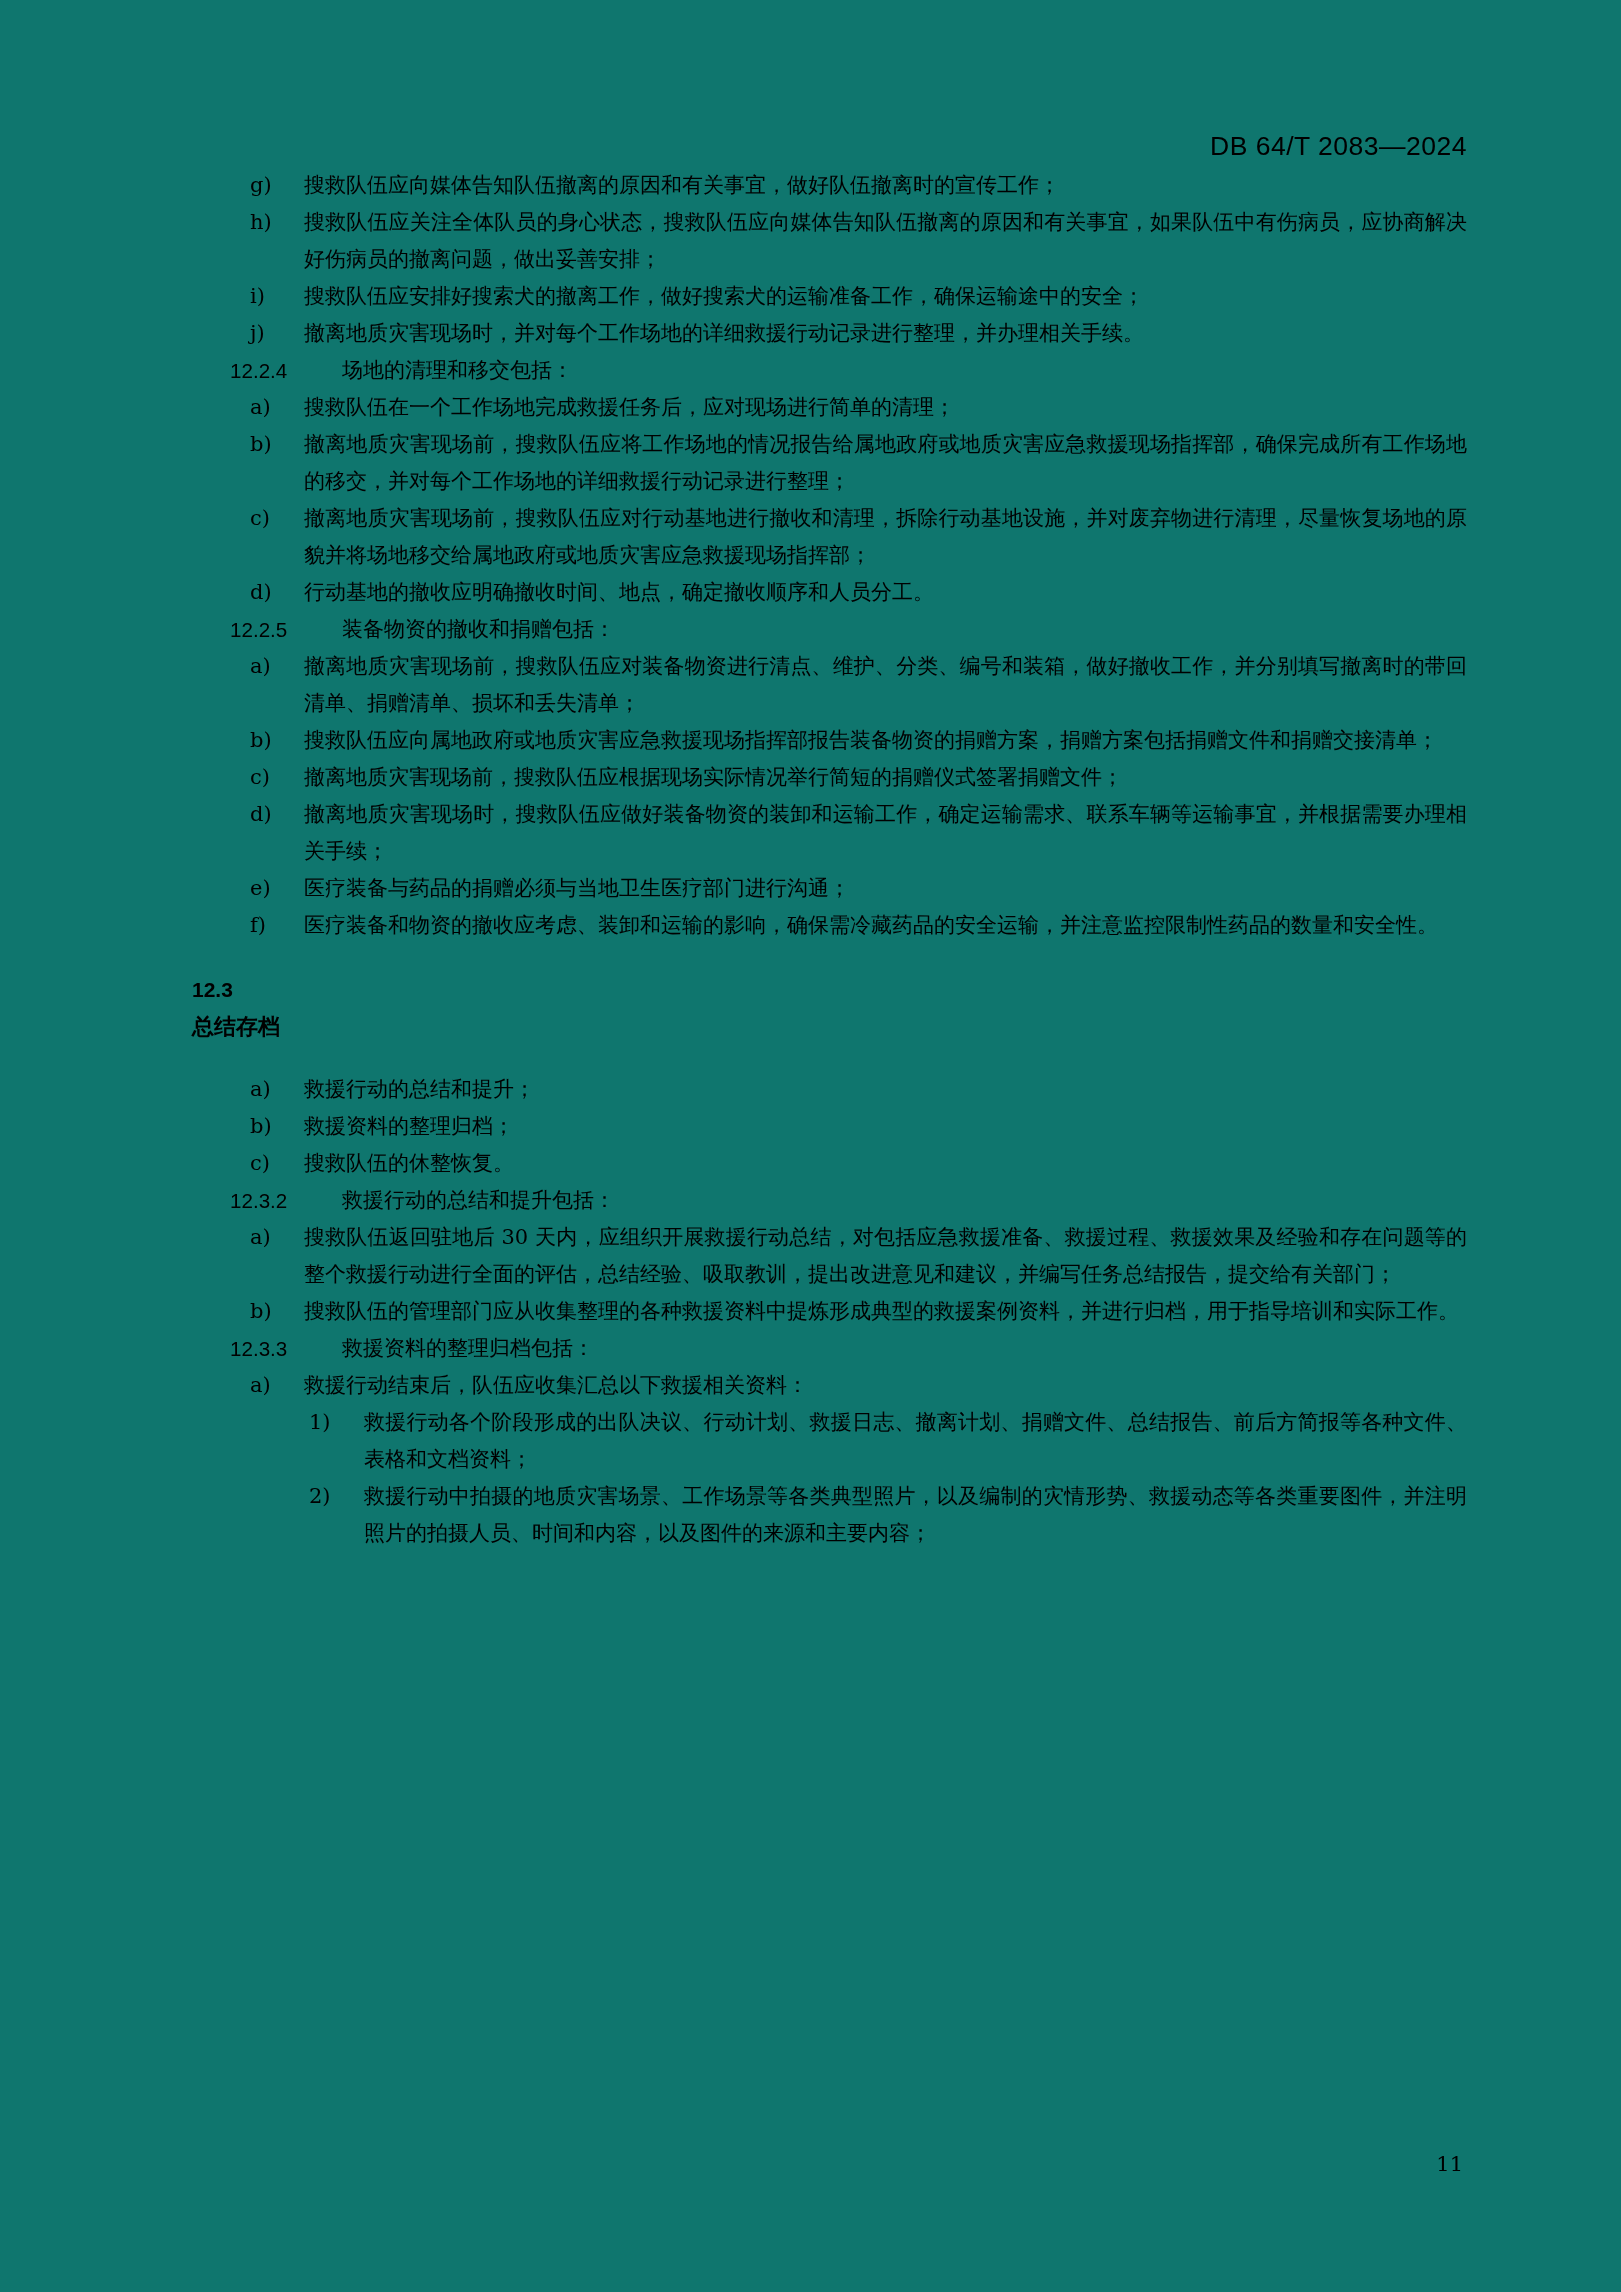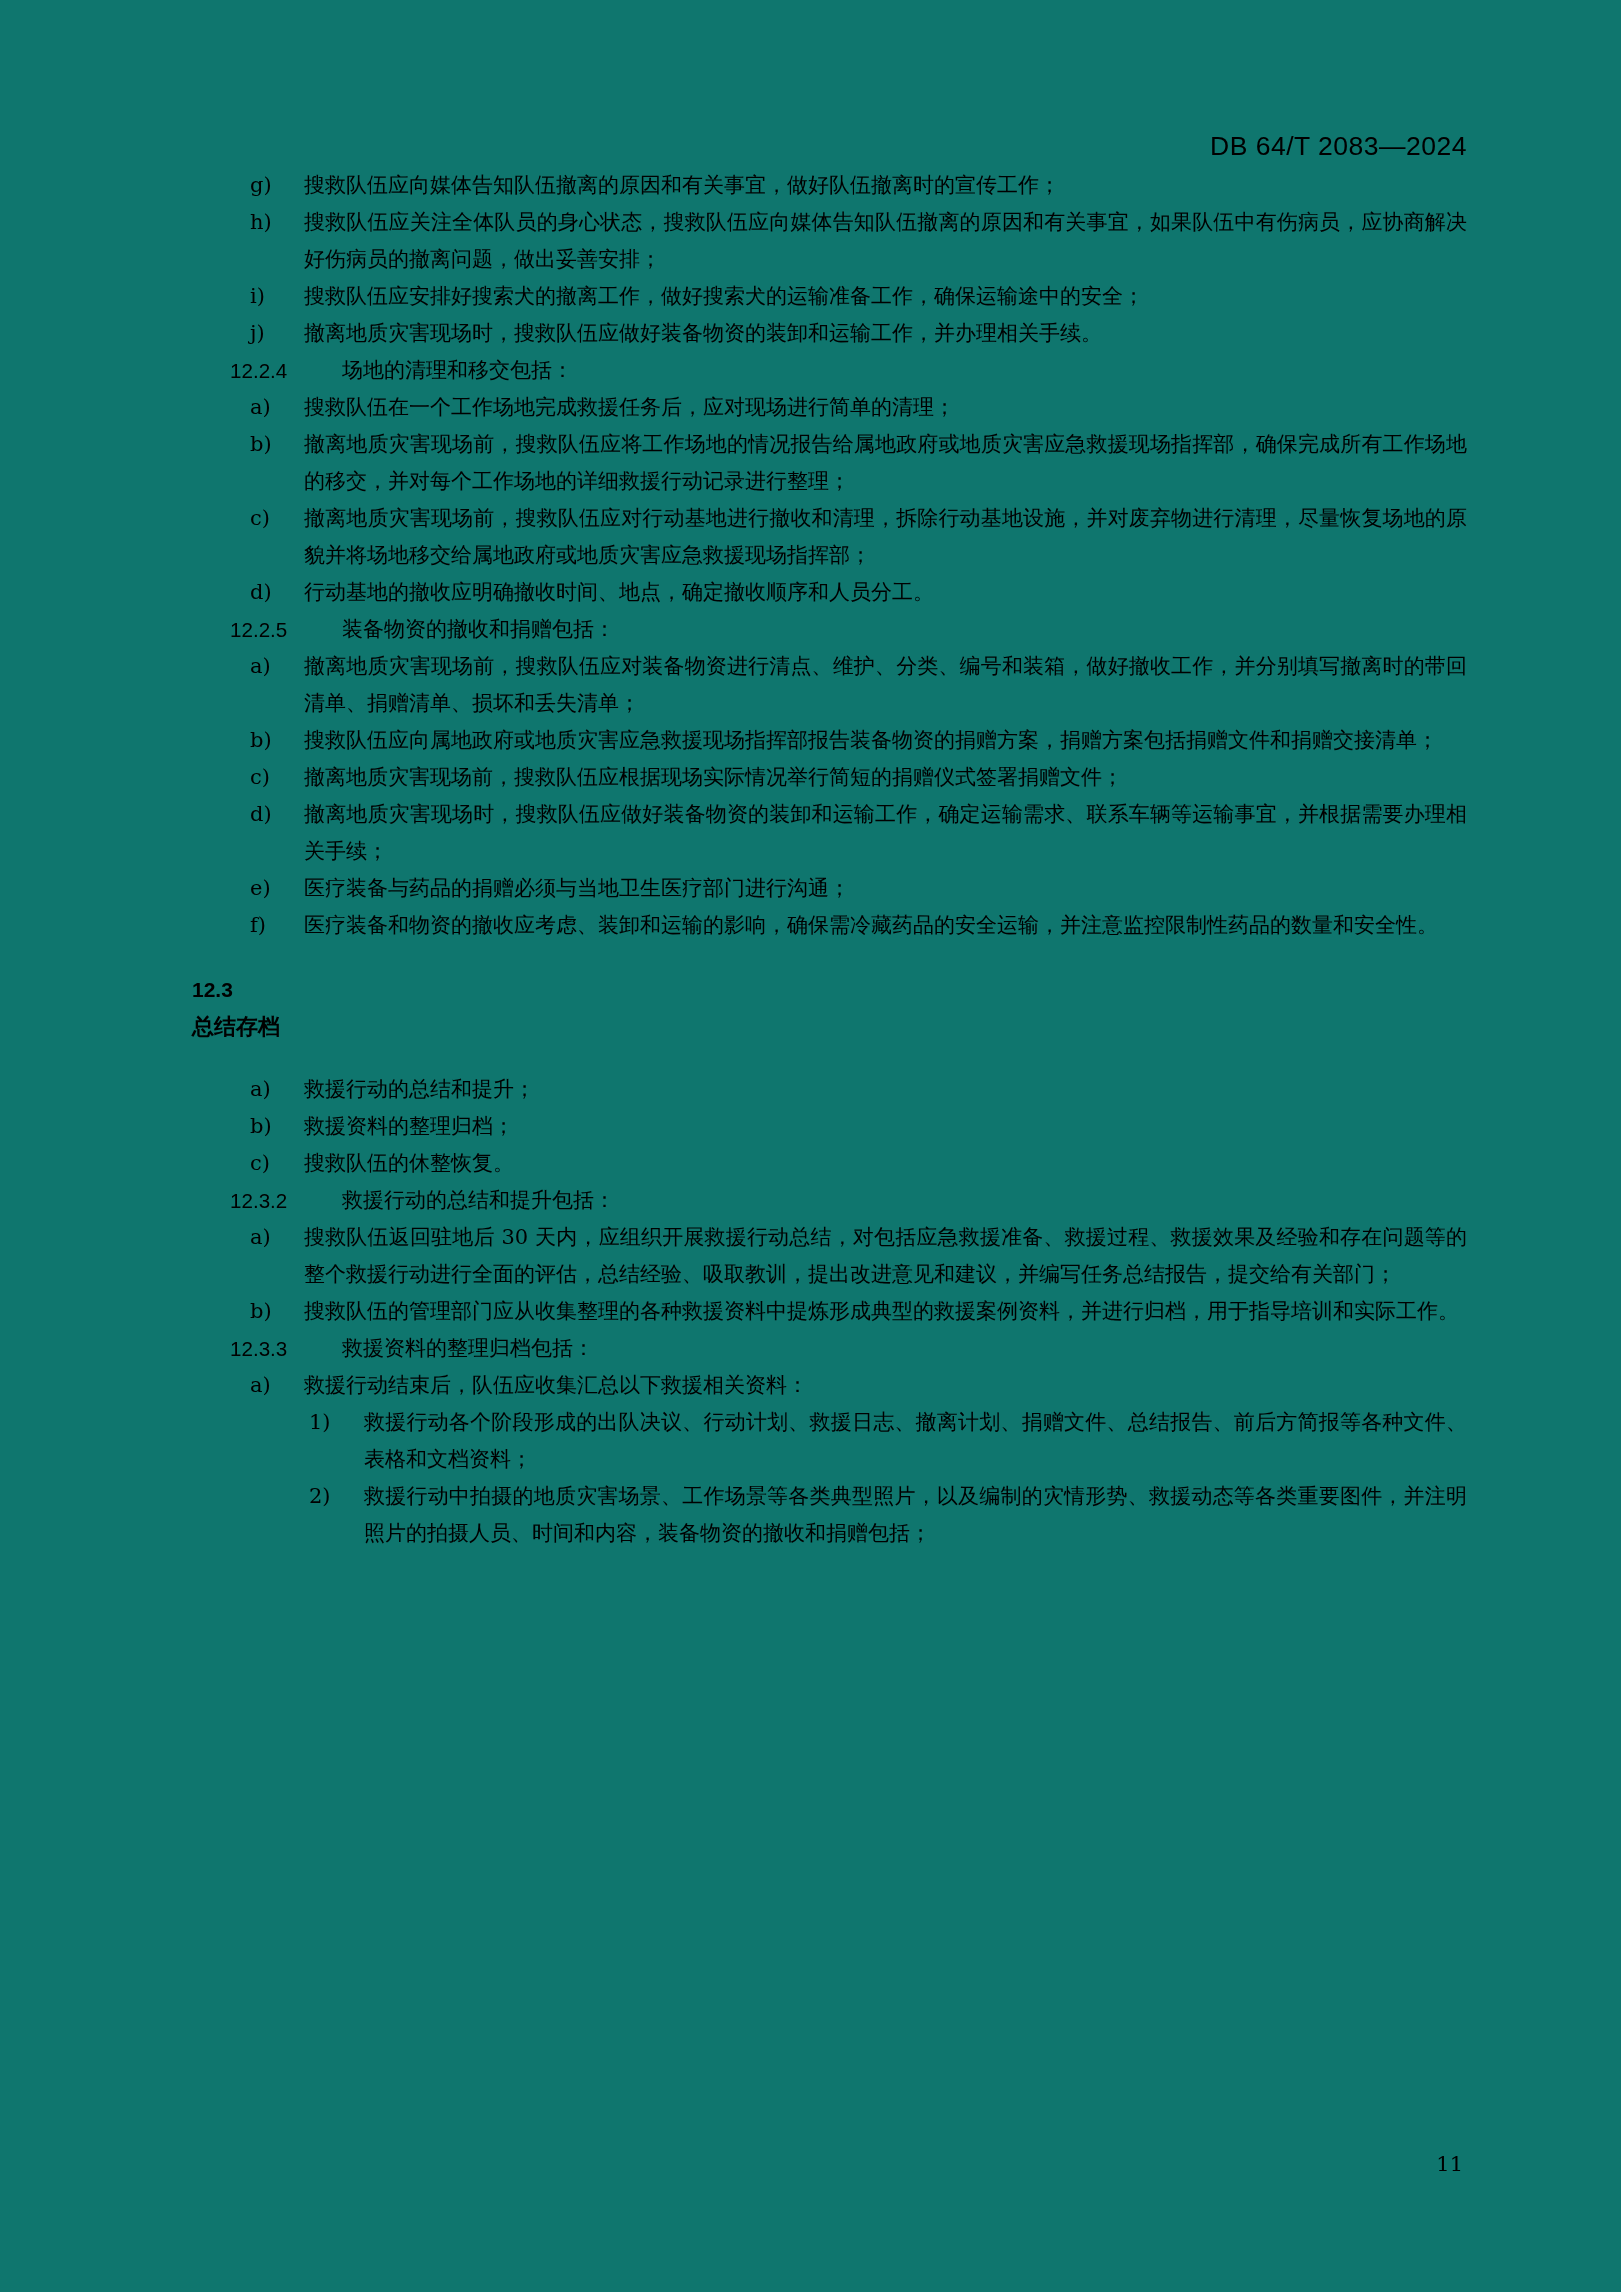"撤离地质灾害现场时，搜救队伍应做好装备物资的装卸和运输工作，并办理相关手续。" span.txt { text: 搜救队伍应做好装备物资的装卸和运输工作 -> 并对每个工作场地的详细救援行动记录进行整理 }
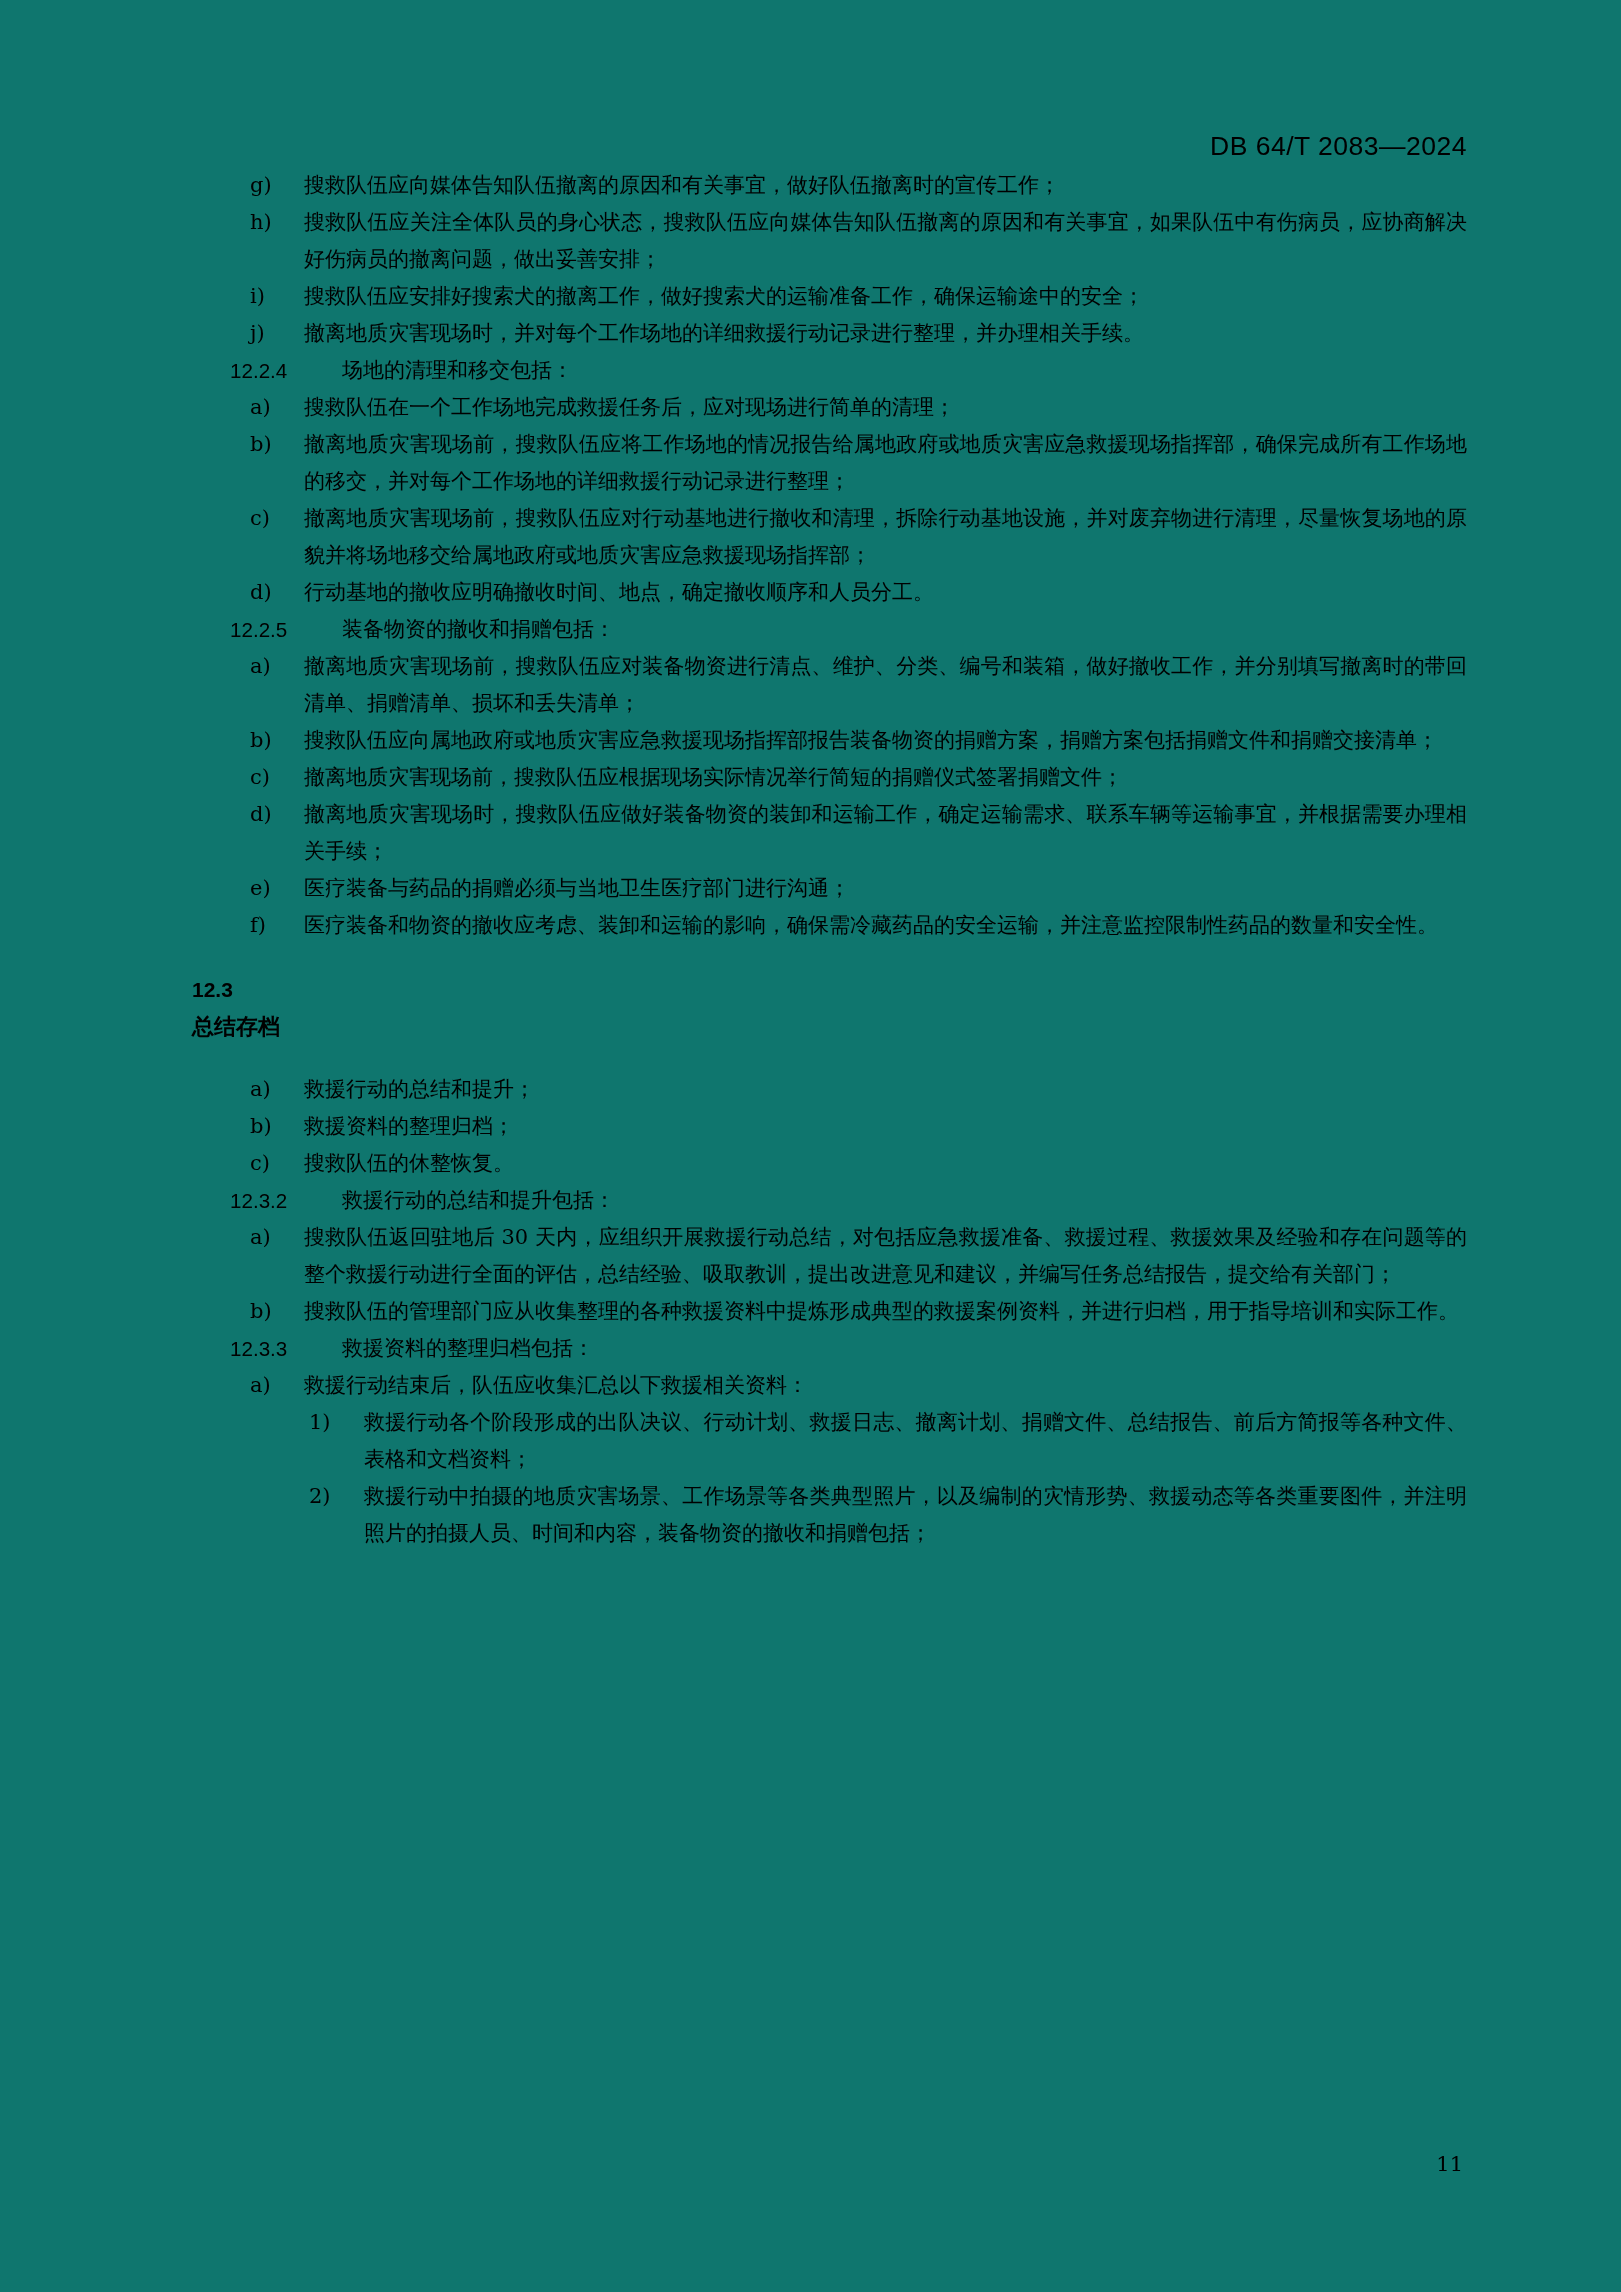"救援行动中拍摄的地质灾害场景、工作场景等各类典型照片，以及编制的灾情形势、救援动" span.txt { text: 装备物资的撤收和捐赠包括 -> 以及图件的来源和主要内容 }
